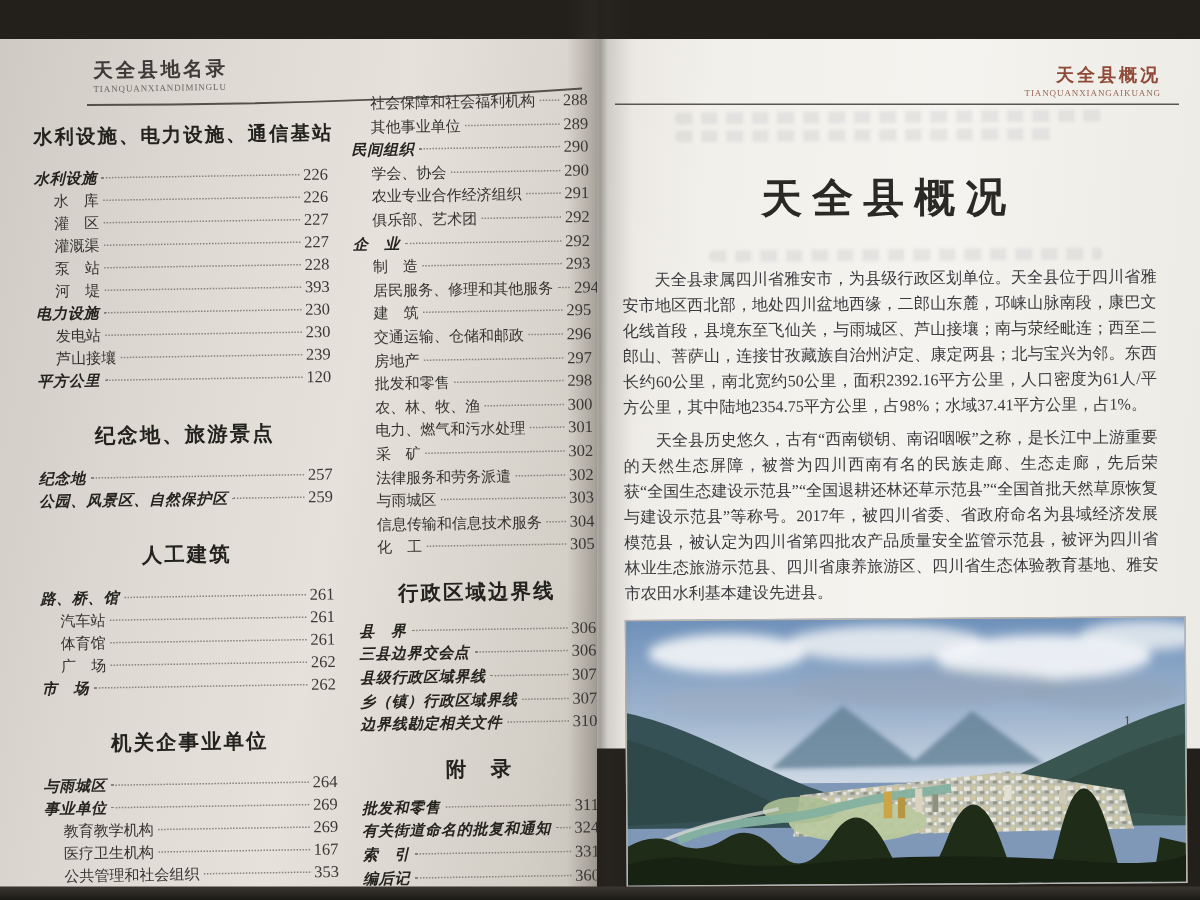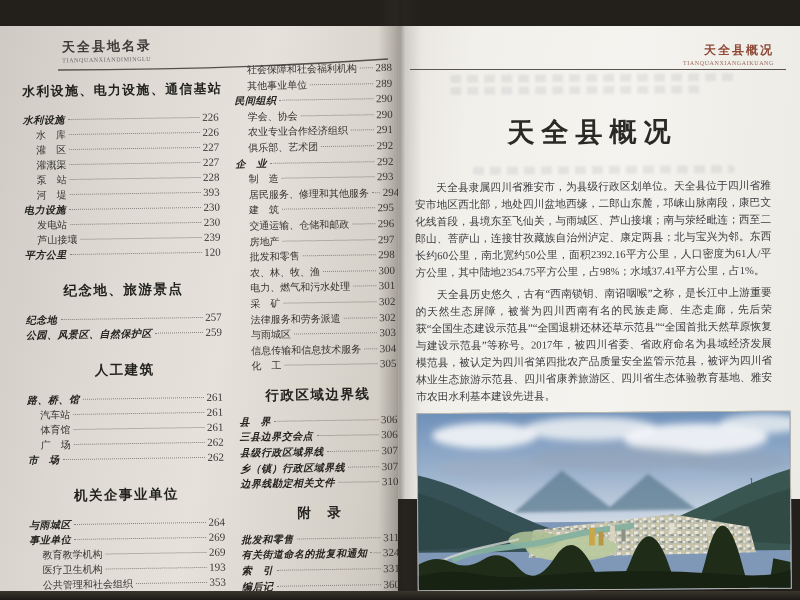"193" span.toc-page { text: 193 -> 167 }
